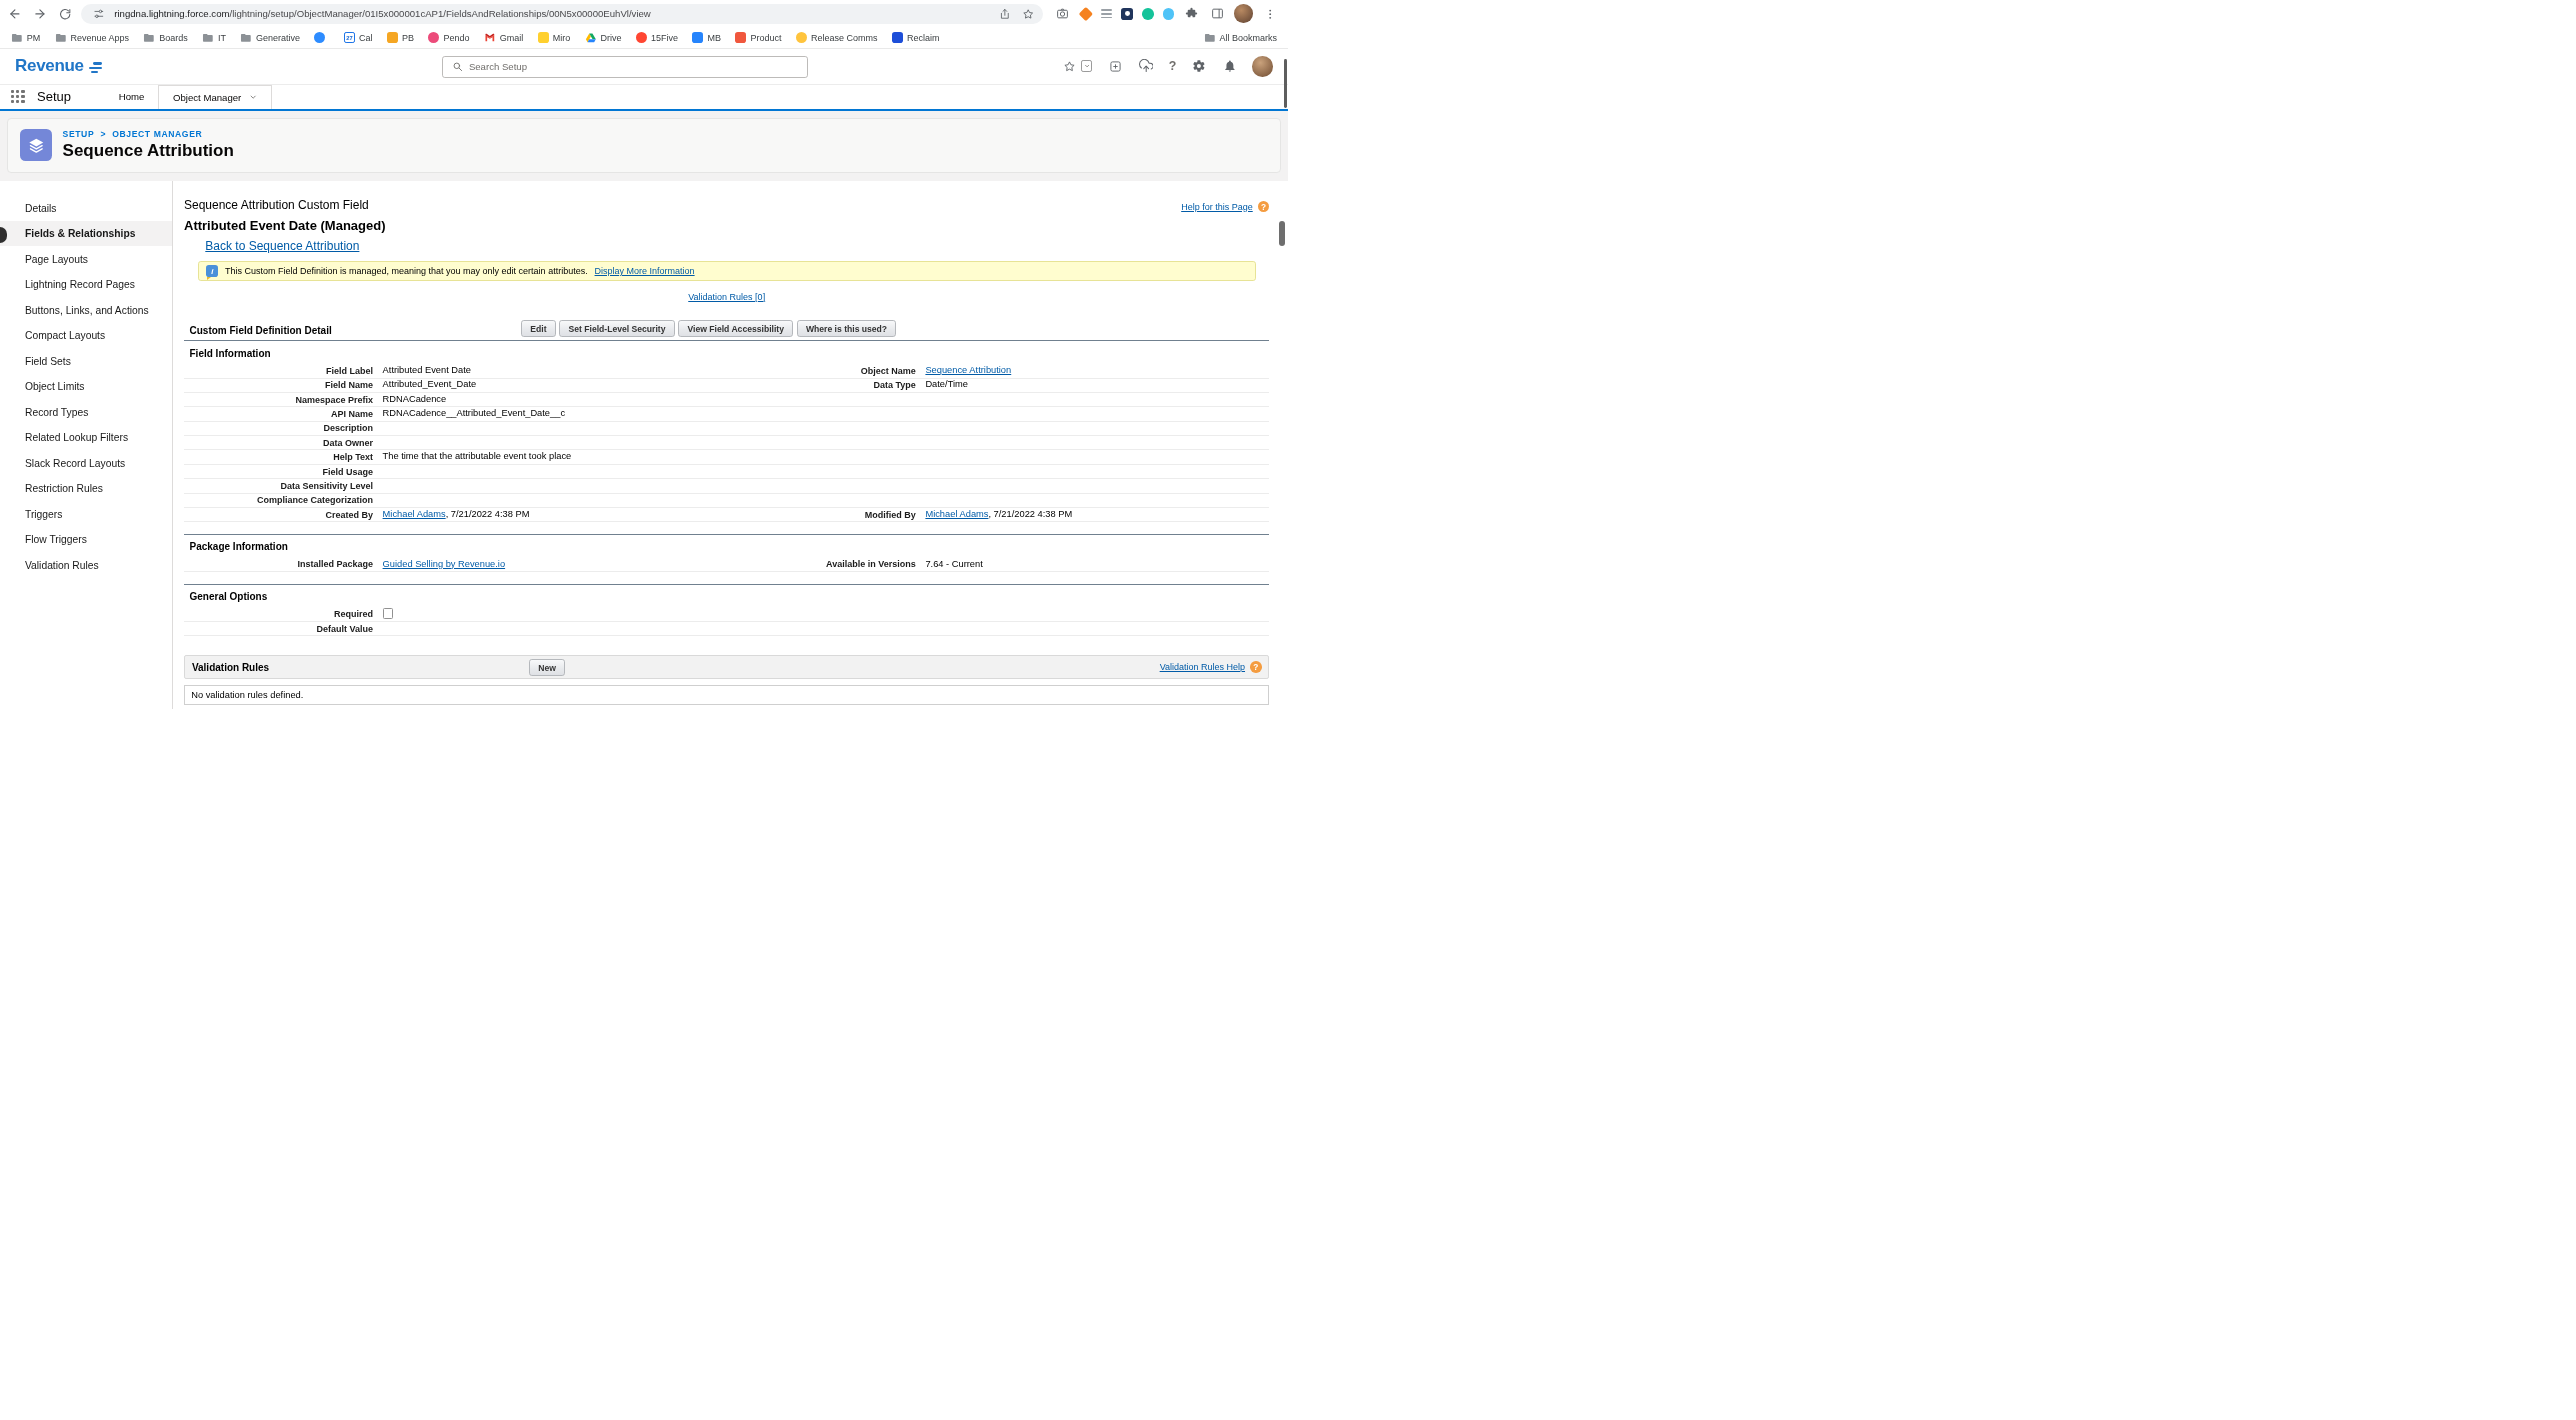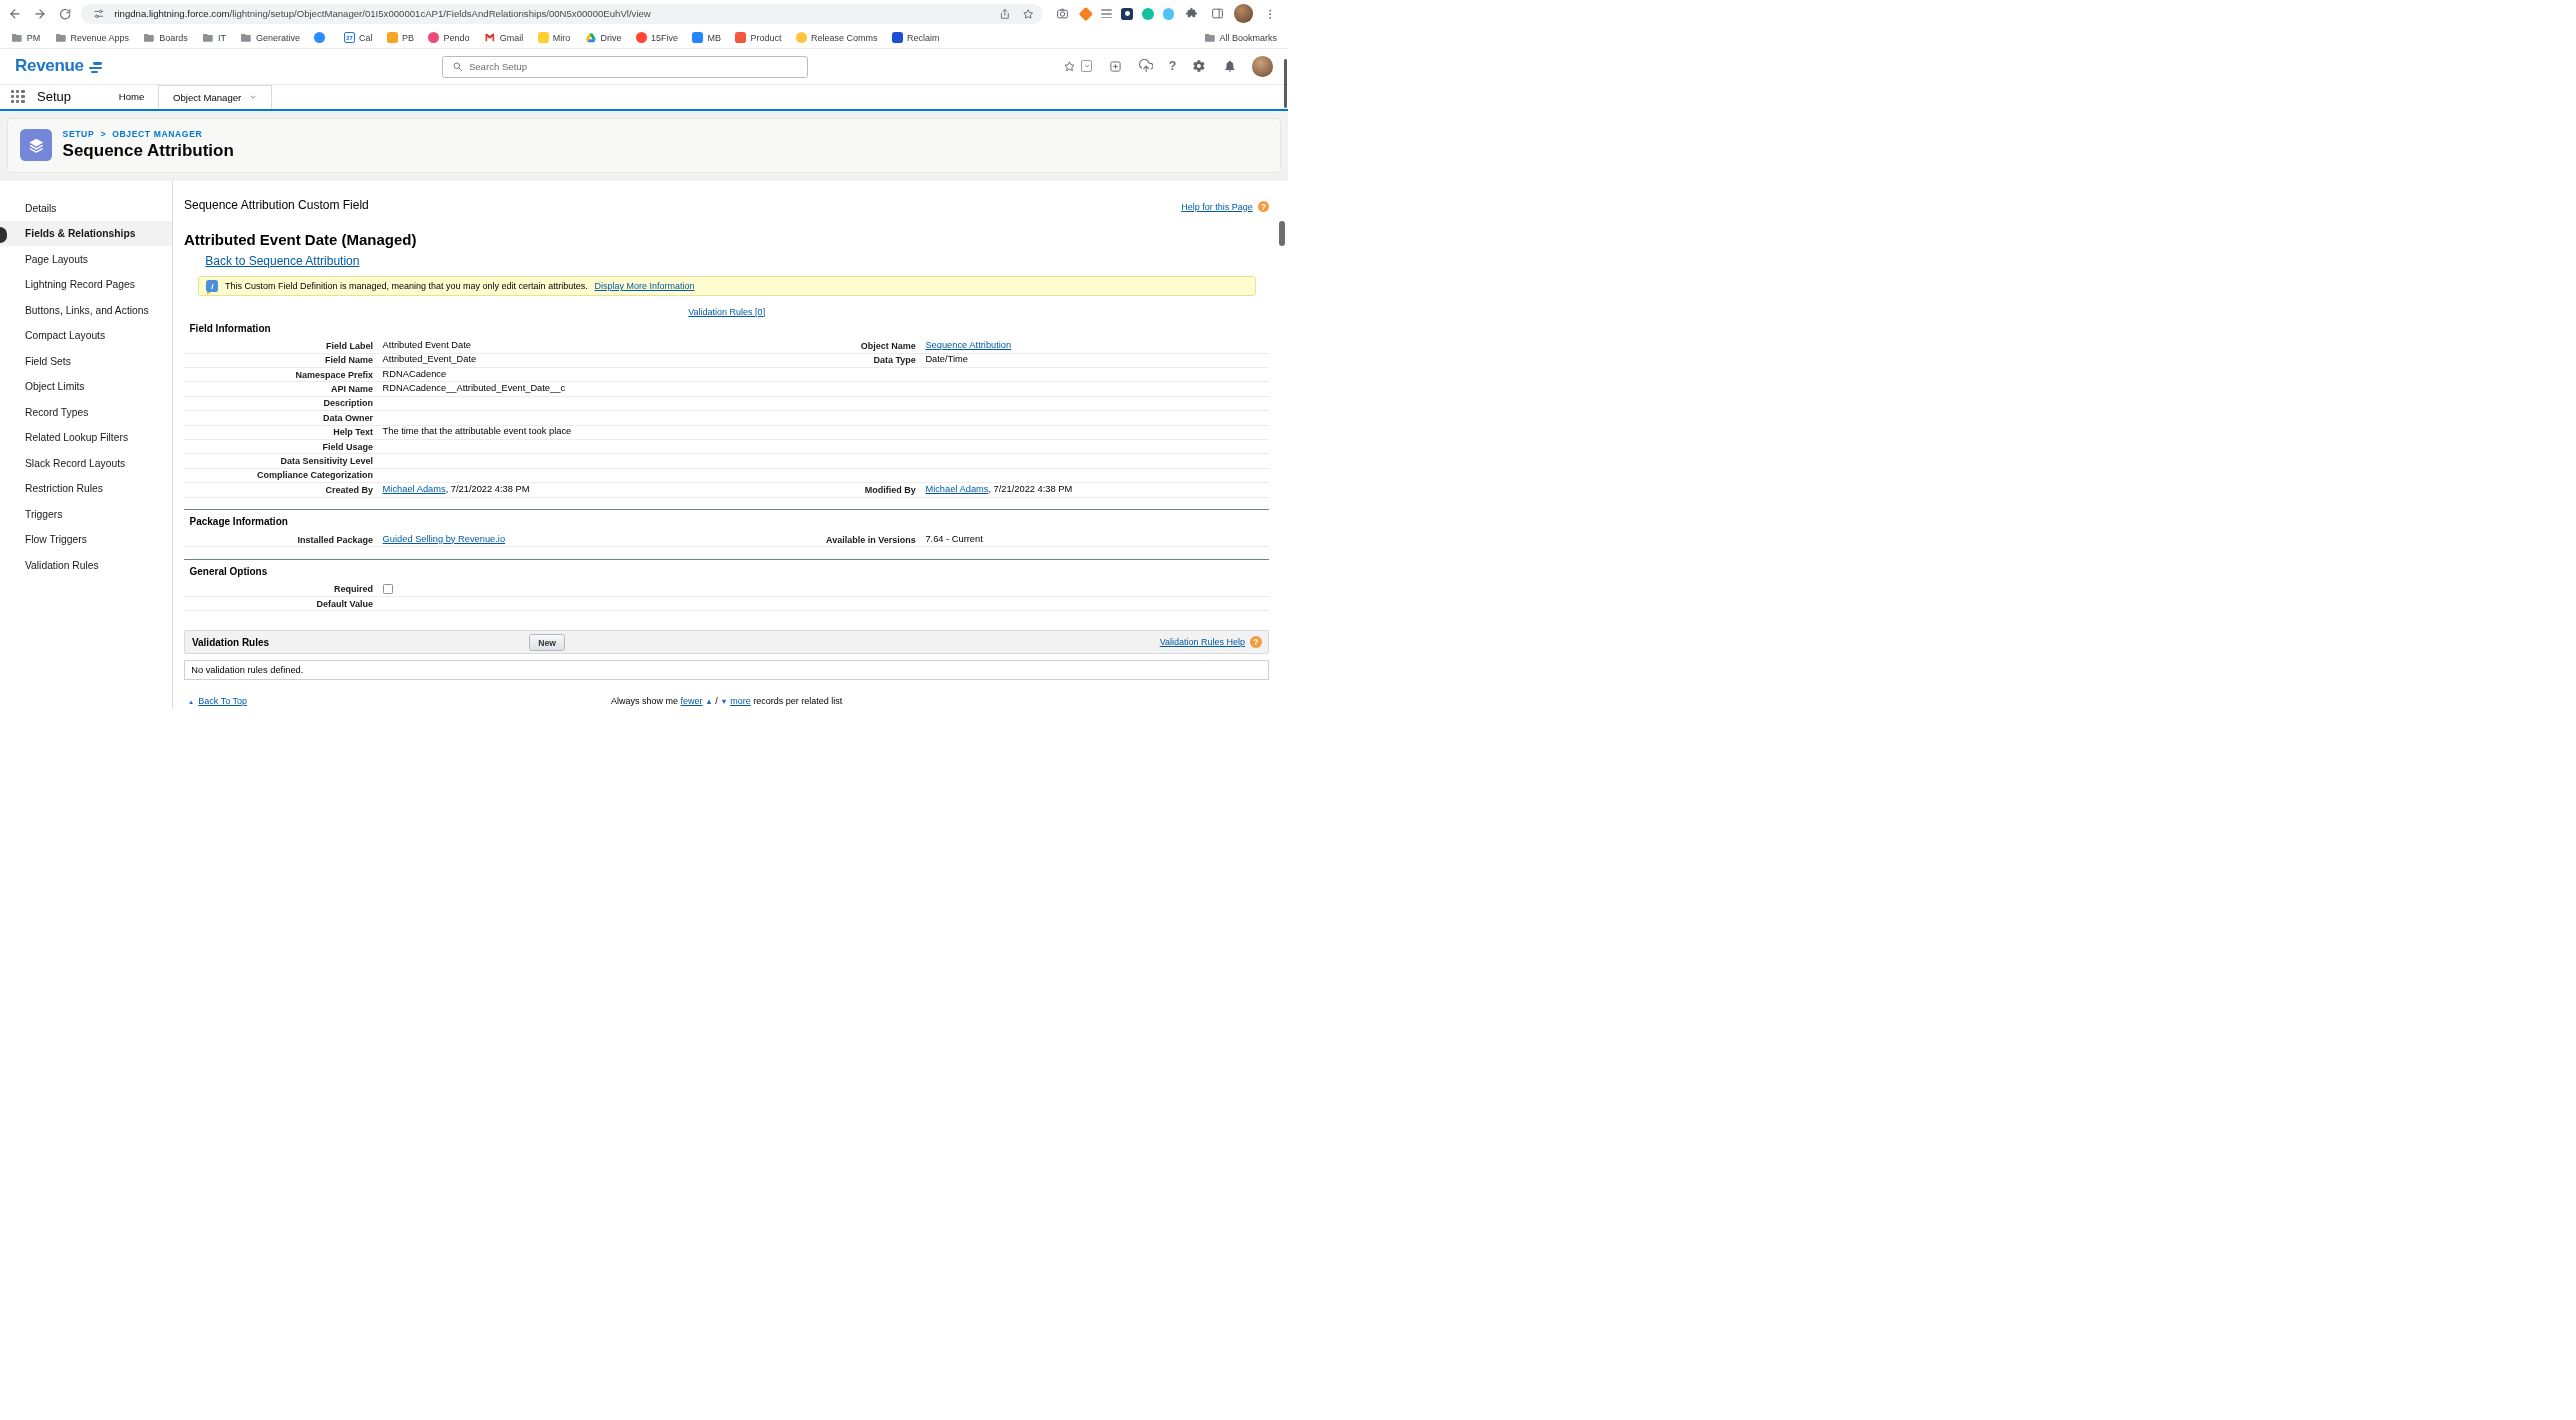"Attributed Event Date (Managed)" .m-title { font-size: 15px -> 13px; margin-top: 19px -> 6px }
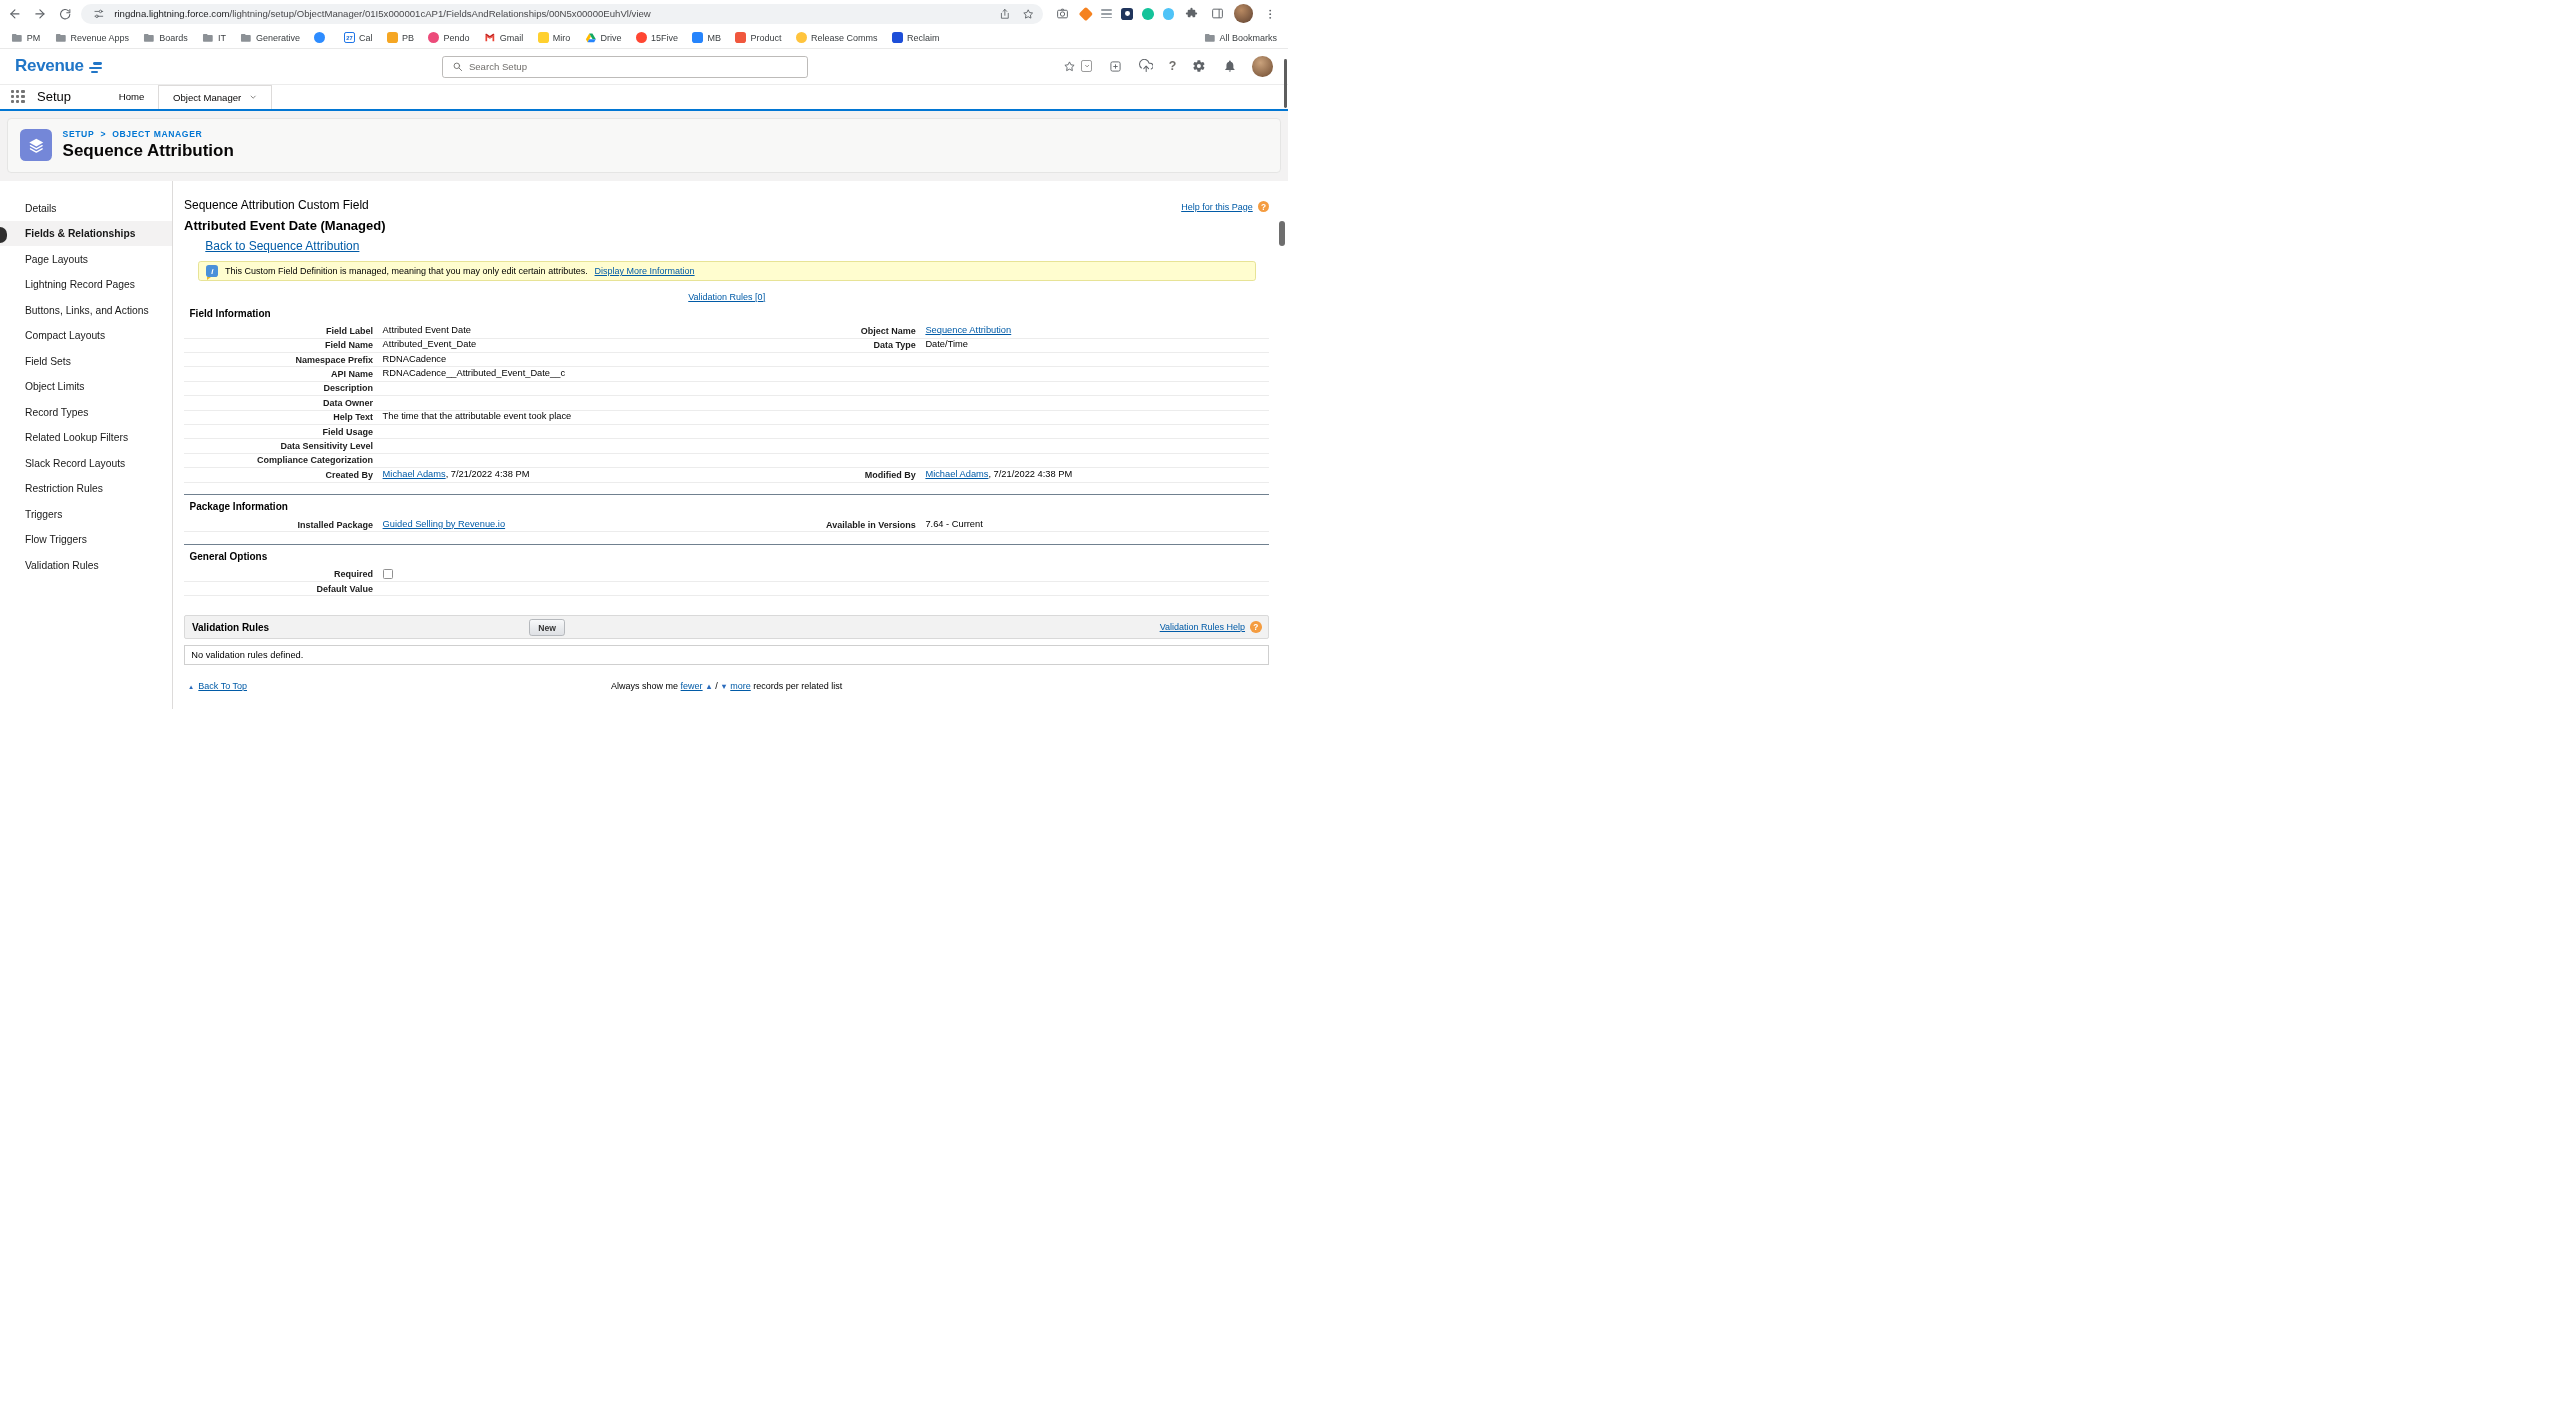"Custom Field Definition Detail" div.pb-header { html: none -> <div> <span>Custom Field Definition Detail</span> <span> <button>Edit</button> <button>Set Field-Level Security</button> <button>View Field Accessibility</button> <button>Where is this used?</button> </span> </div> }
